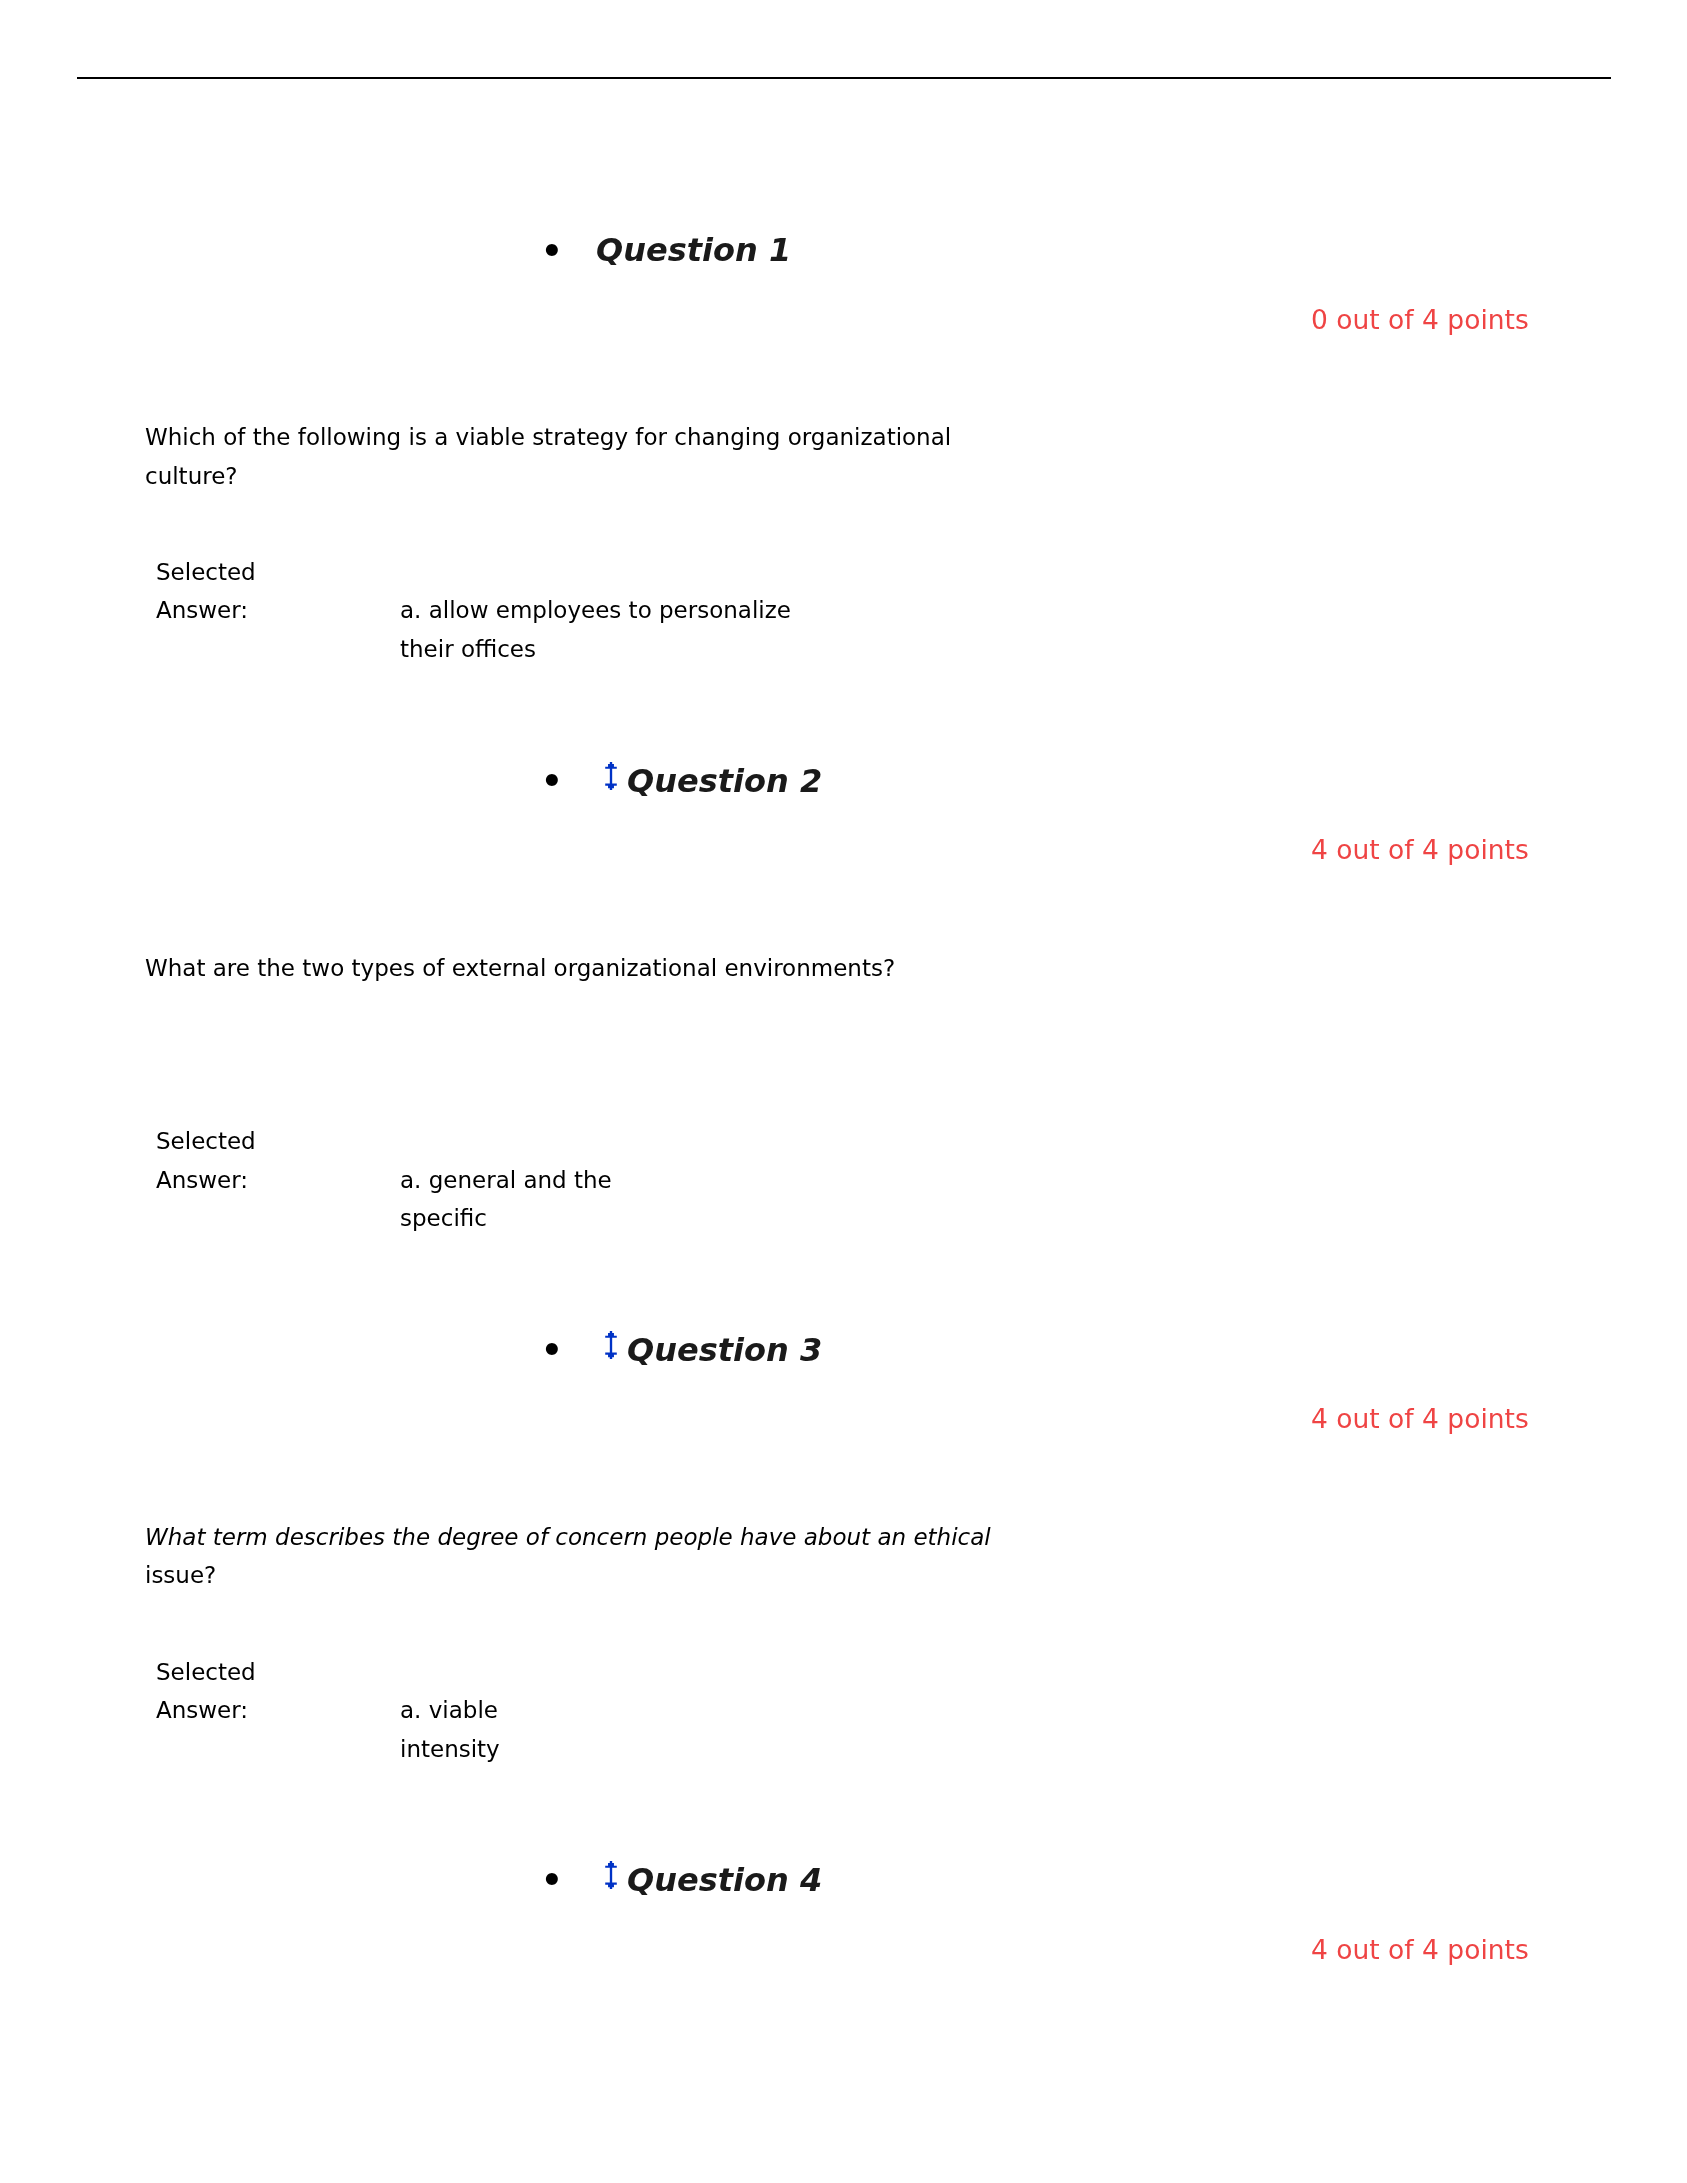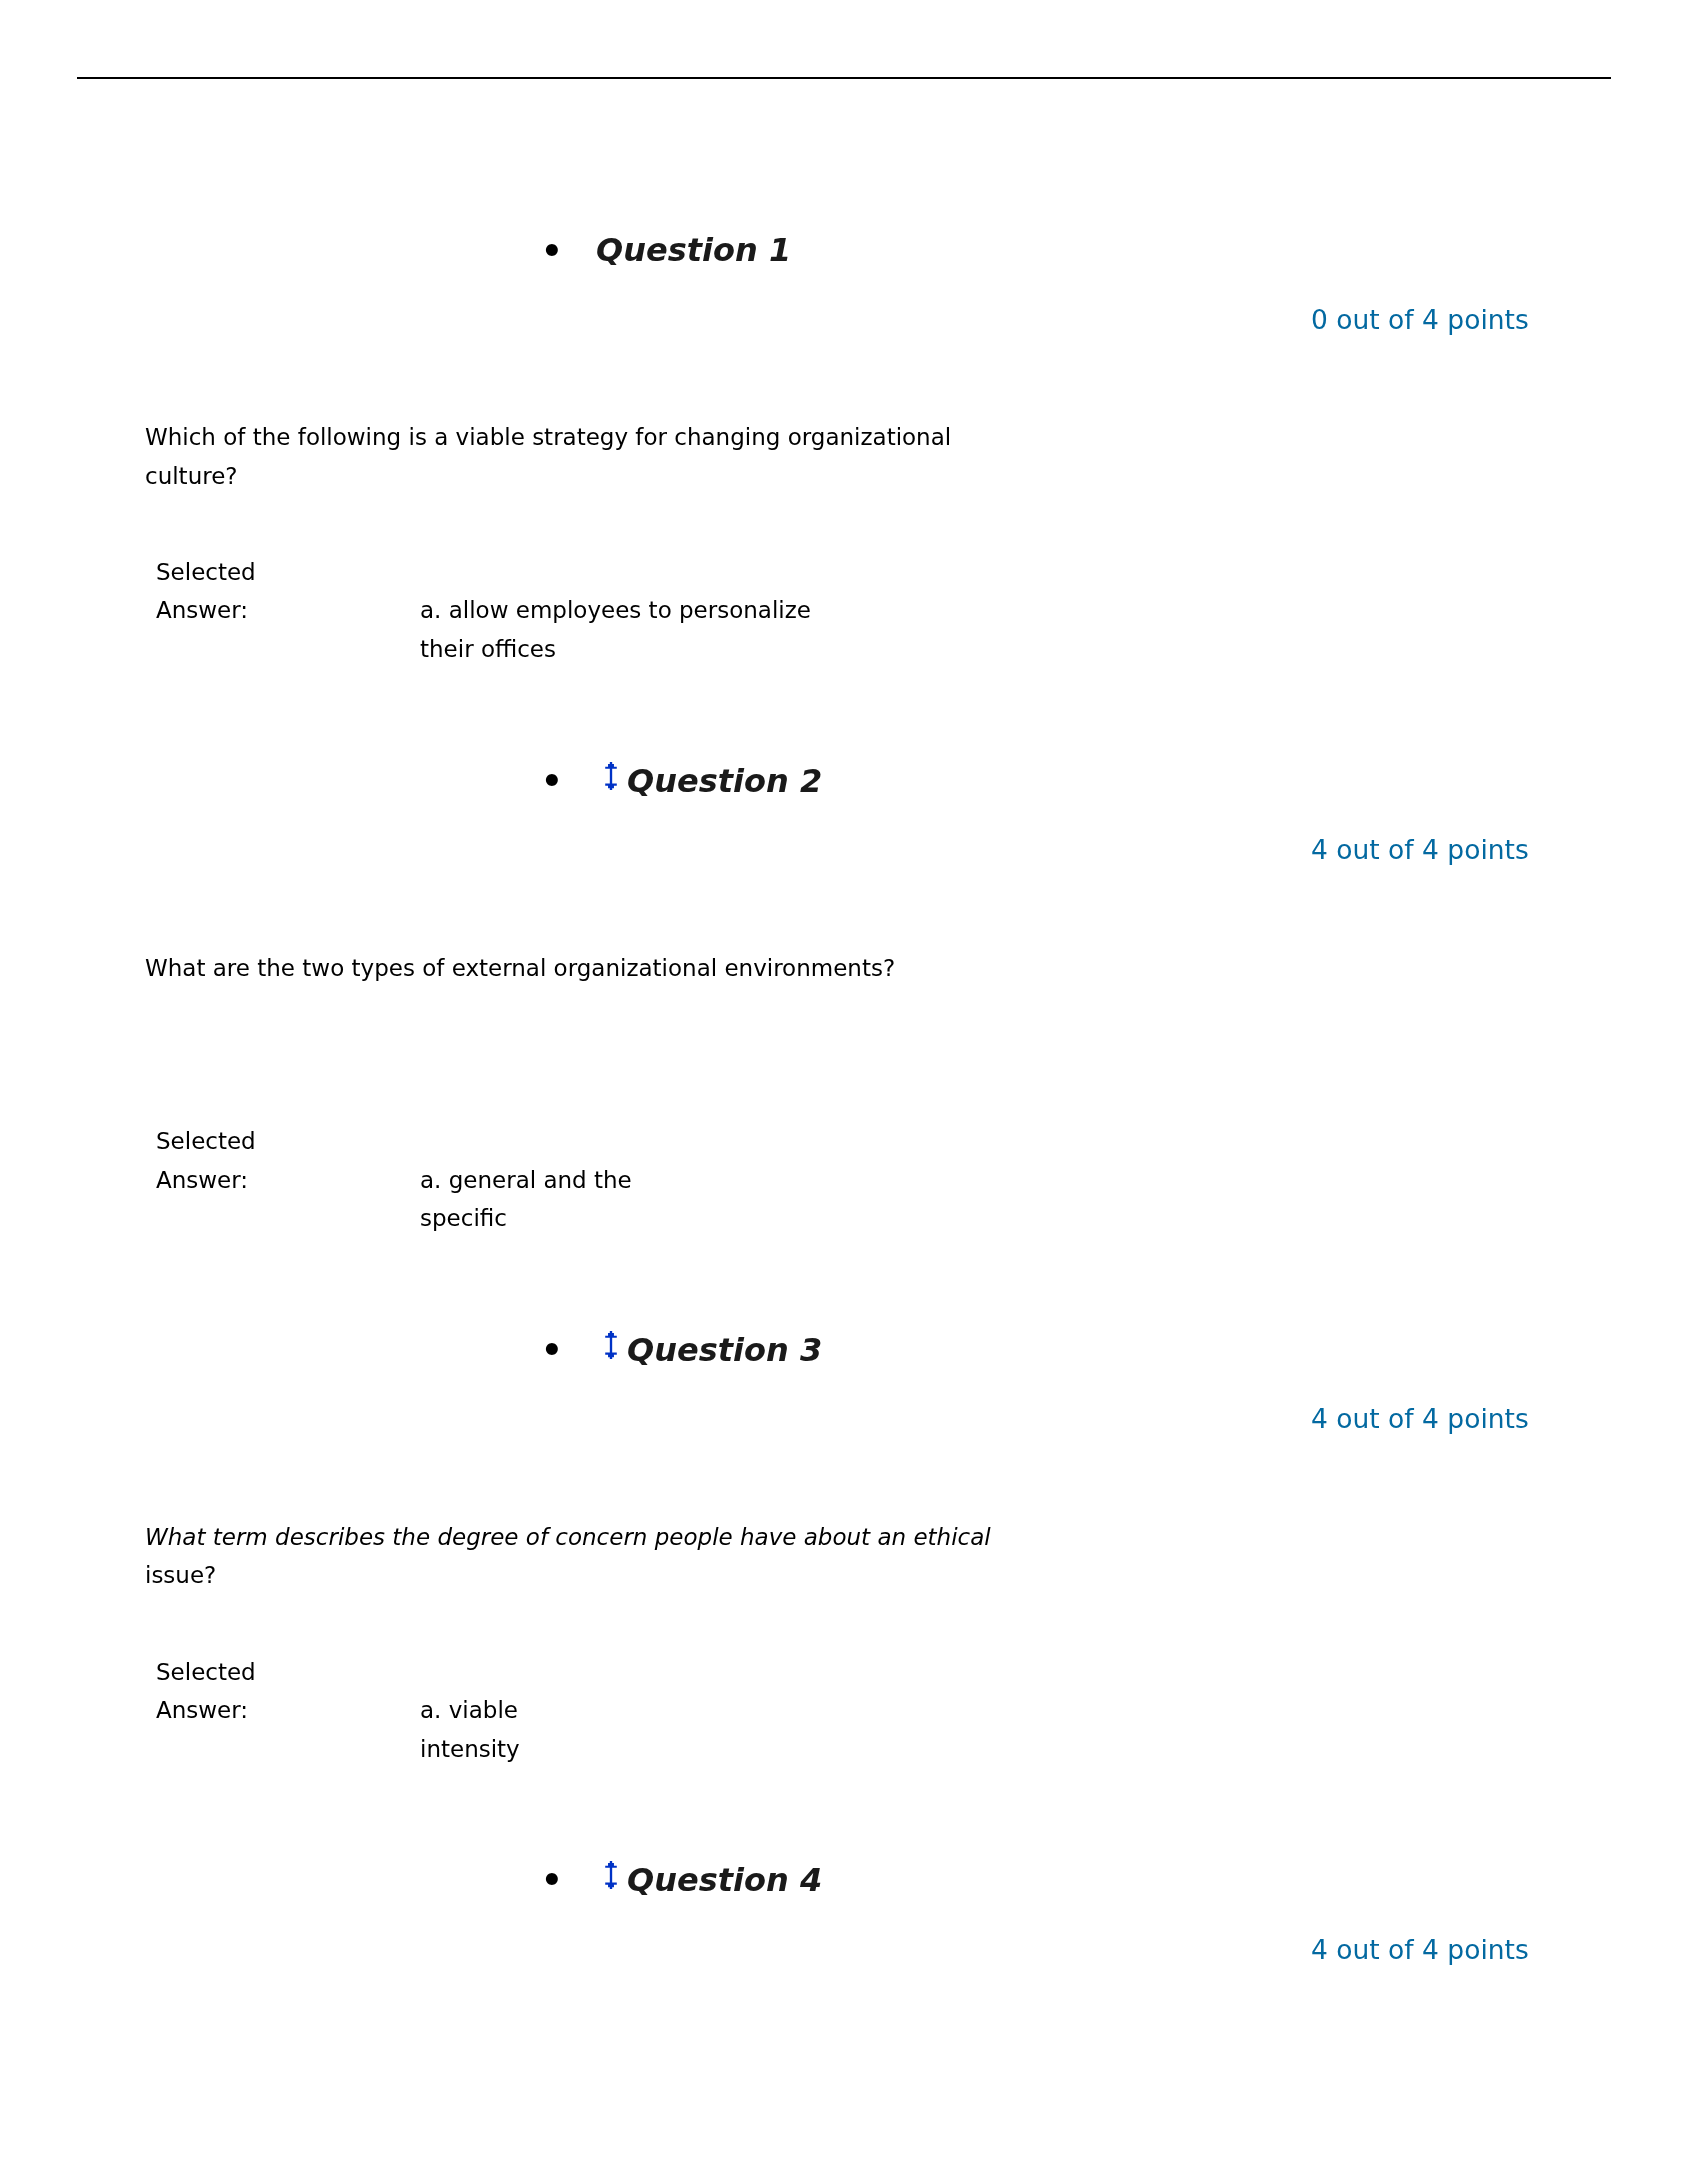"0 out of 4 points" .points { color: #0369a1 -> #ef4444 }
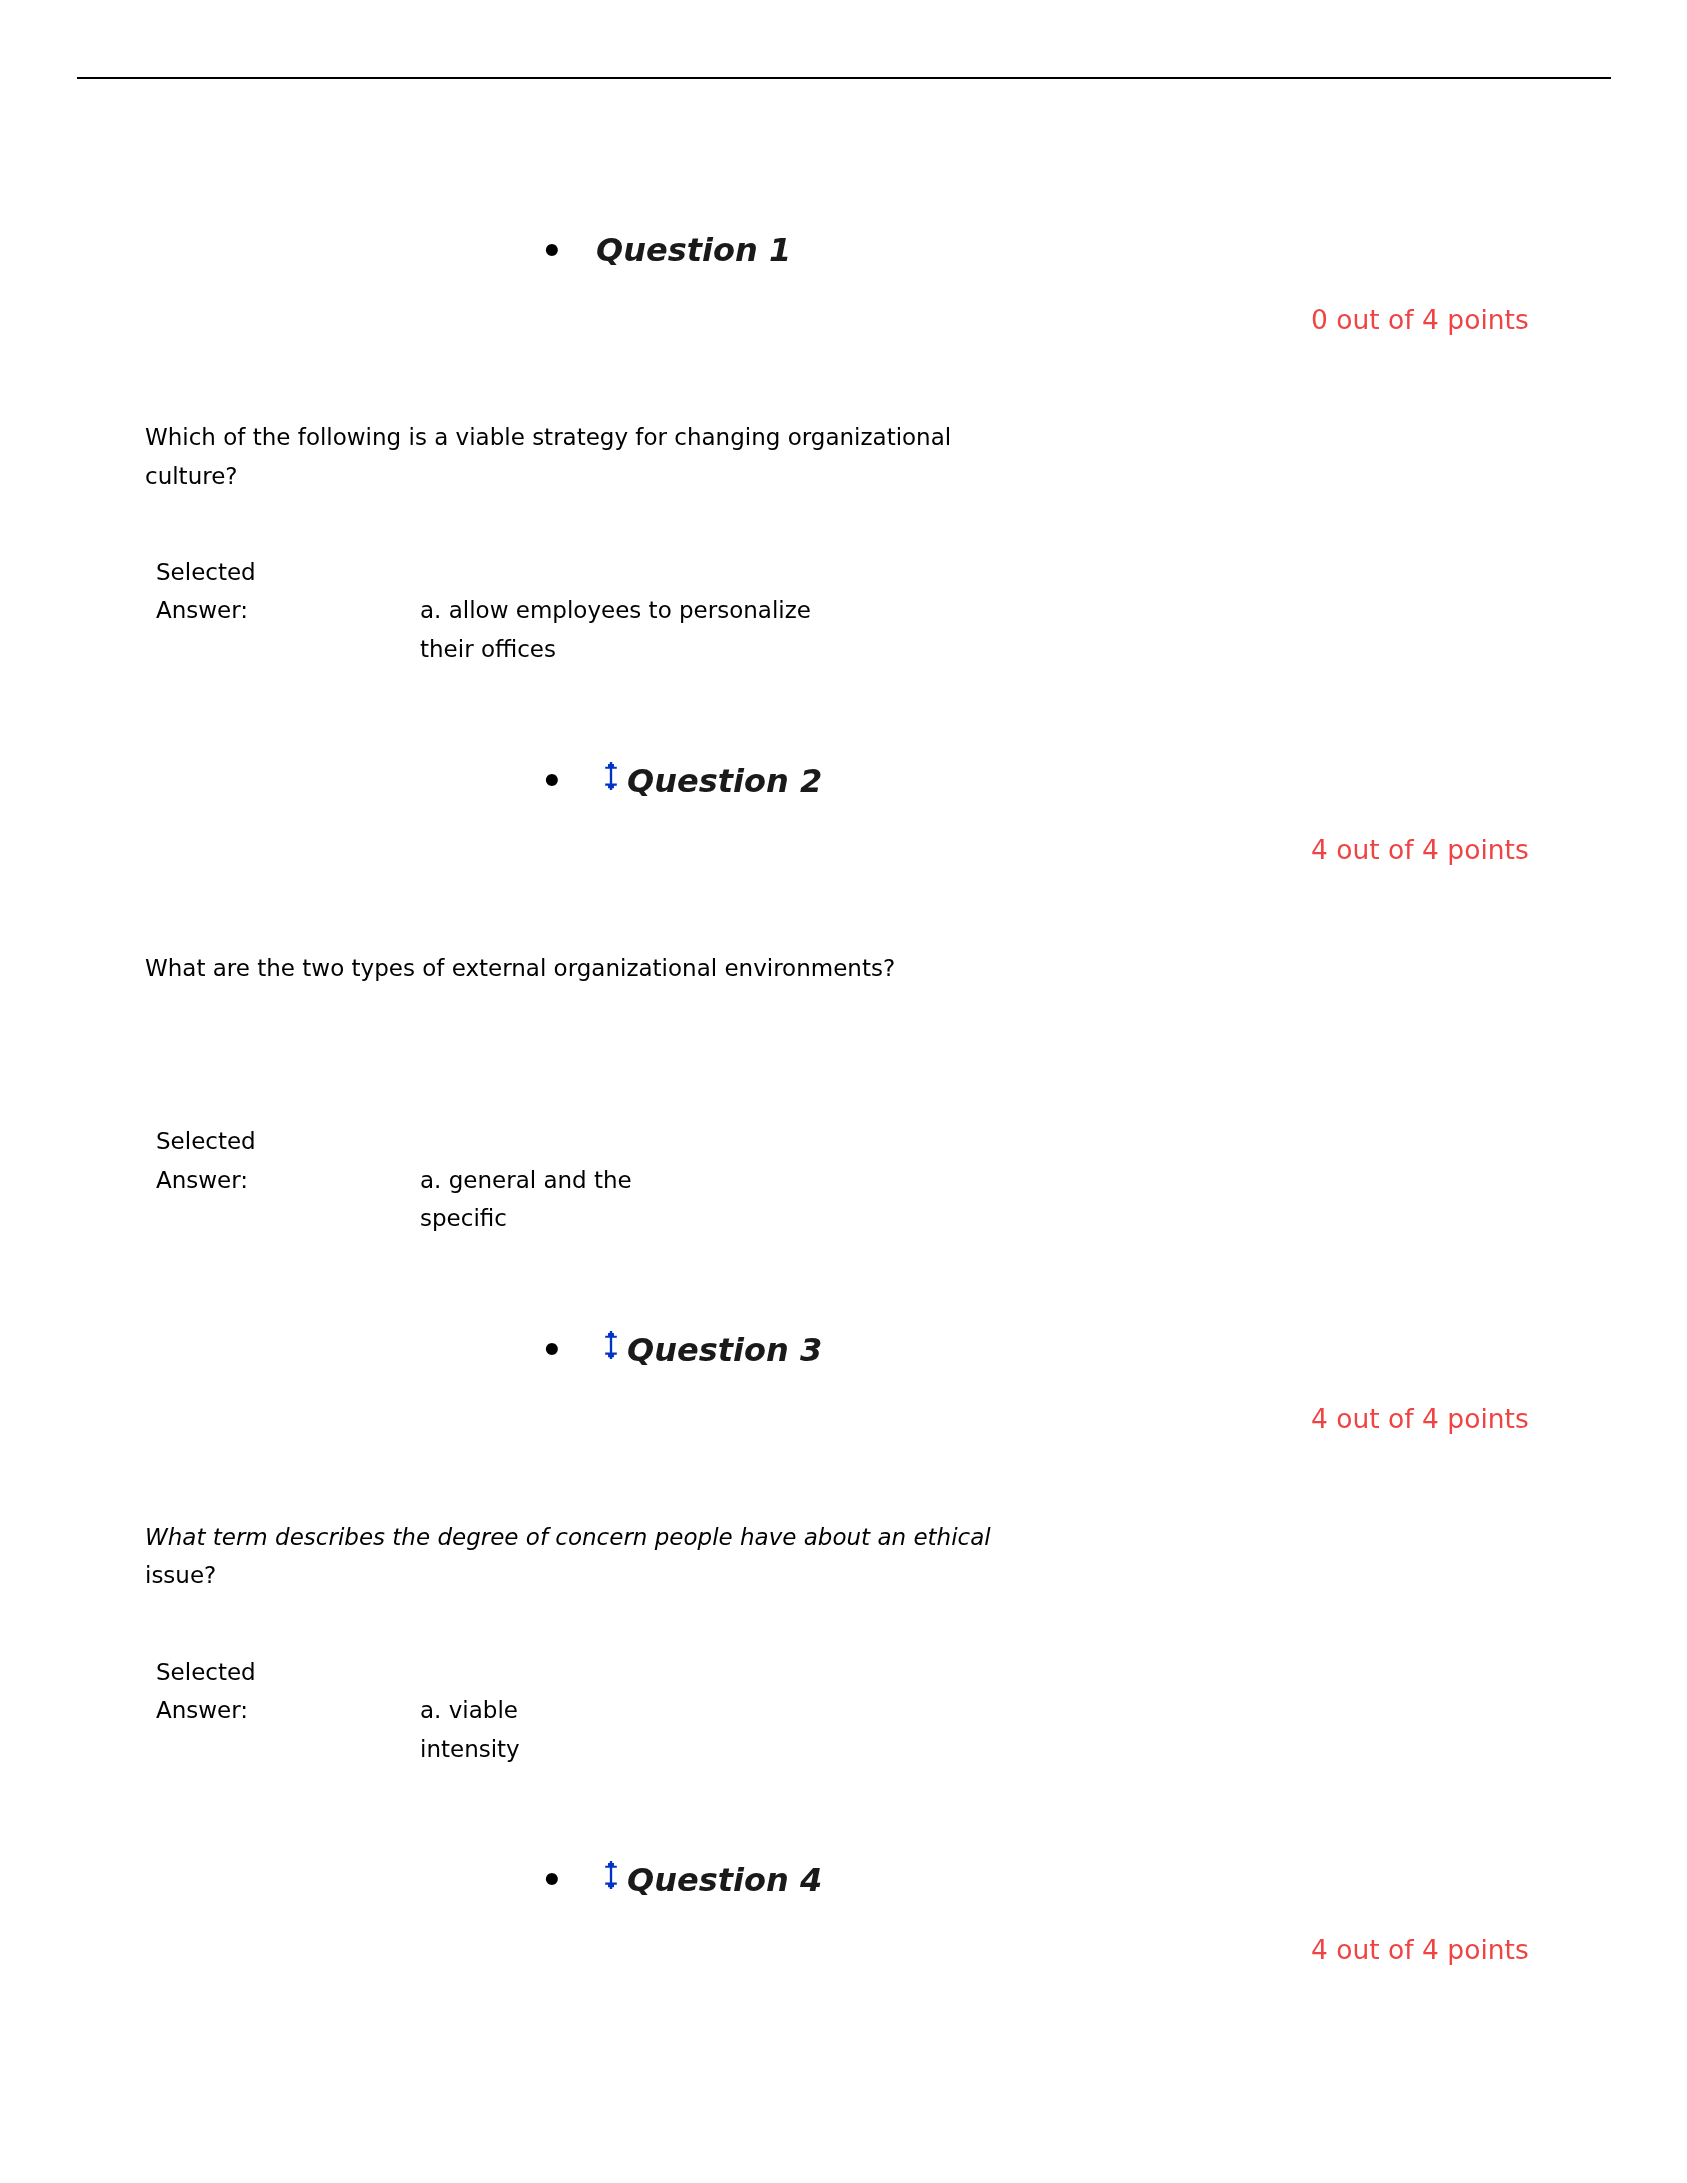"a. allow employees to personalize" .saval { left: 420px -> 400px }
